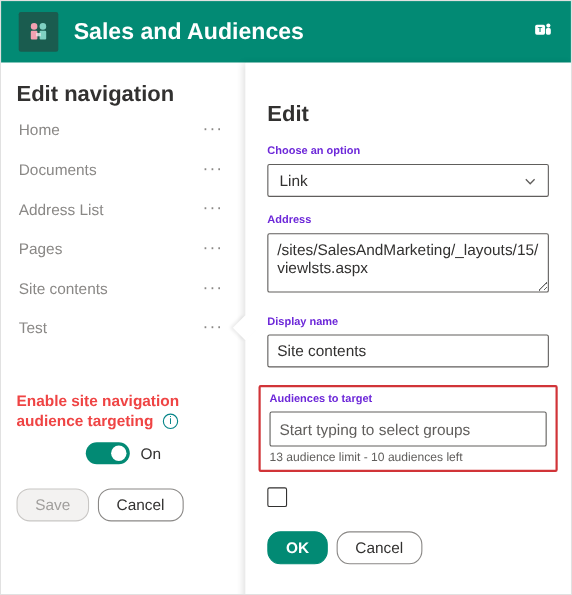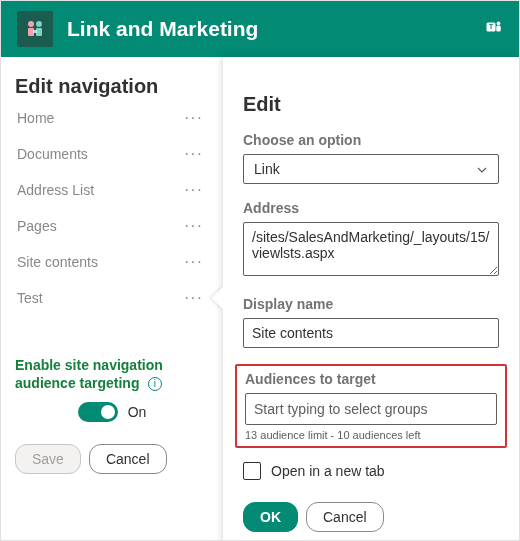"Link and Marketing" div.site-title { text: Link and Marketing -> Sales and Audiences }
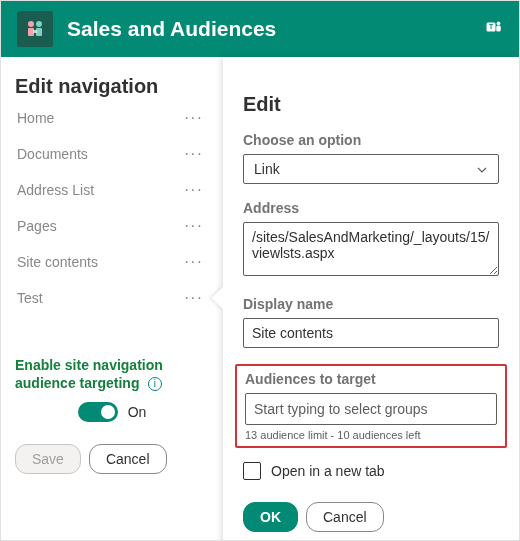"Choose an option" .field-label { color: #737373 -> #6d28d9; font-size: 14px -> 10px }
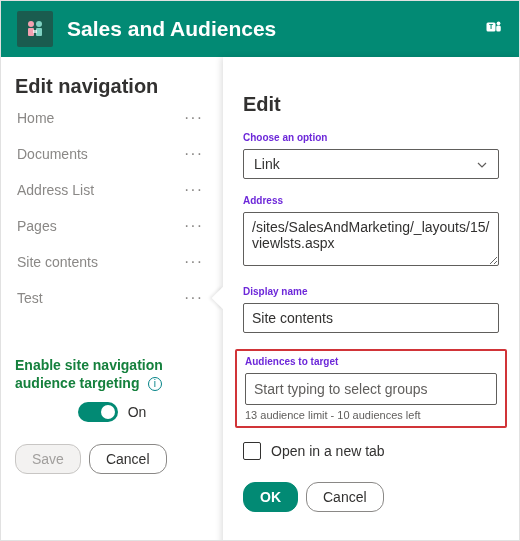"Enable site navigation audience" .targeting-label { color: #15803d -> #ef4444 }
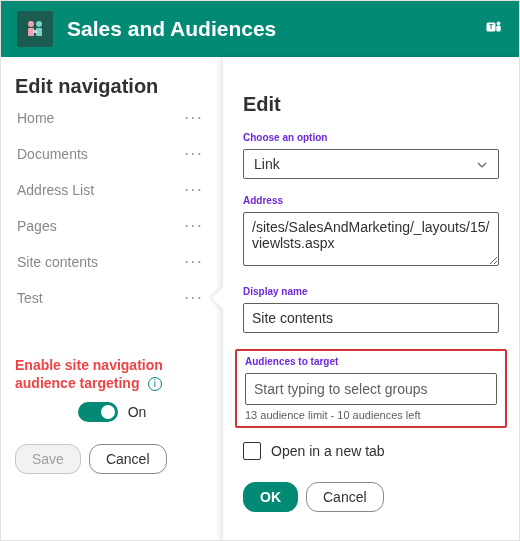"Open in a new tab" span.checkbox-label { html: <span>Open in a new tab</span> -> none }
